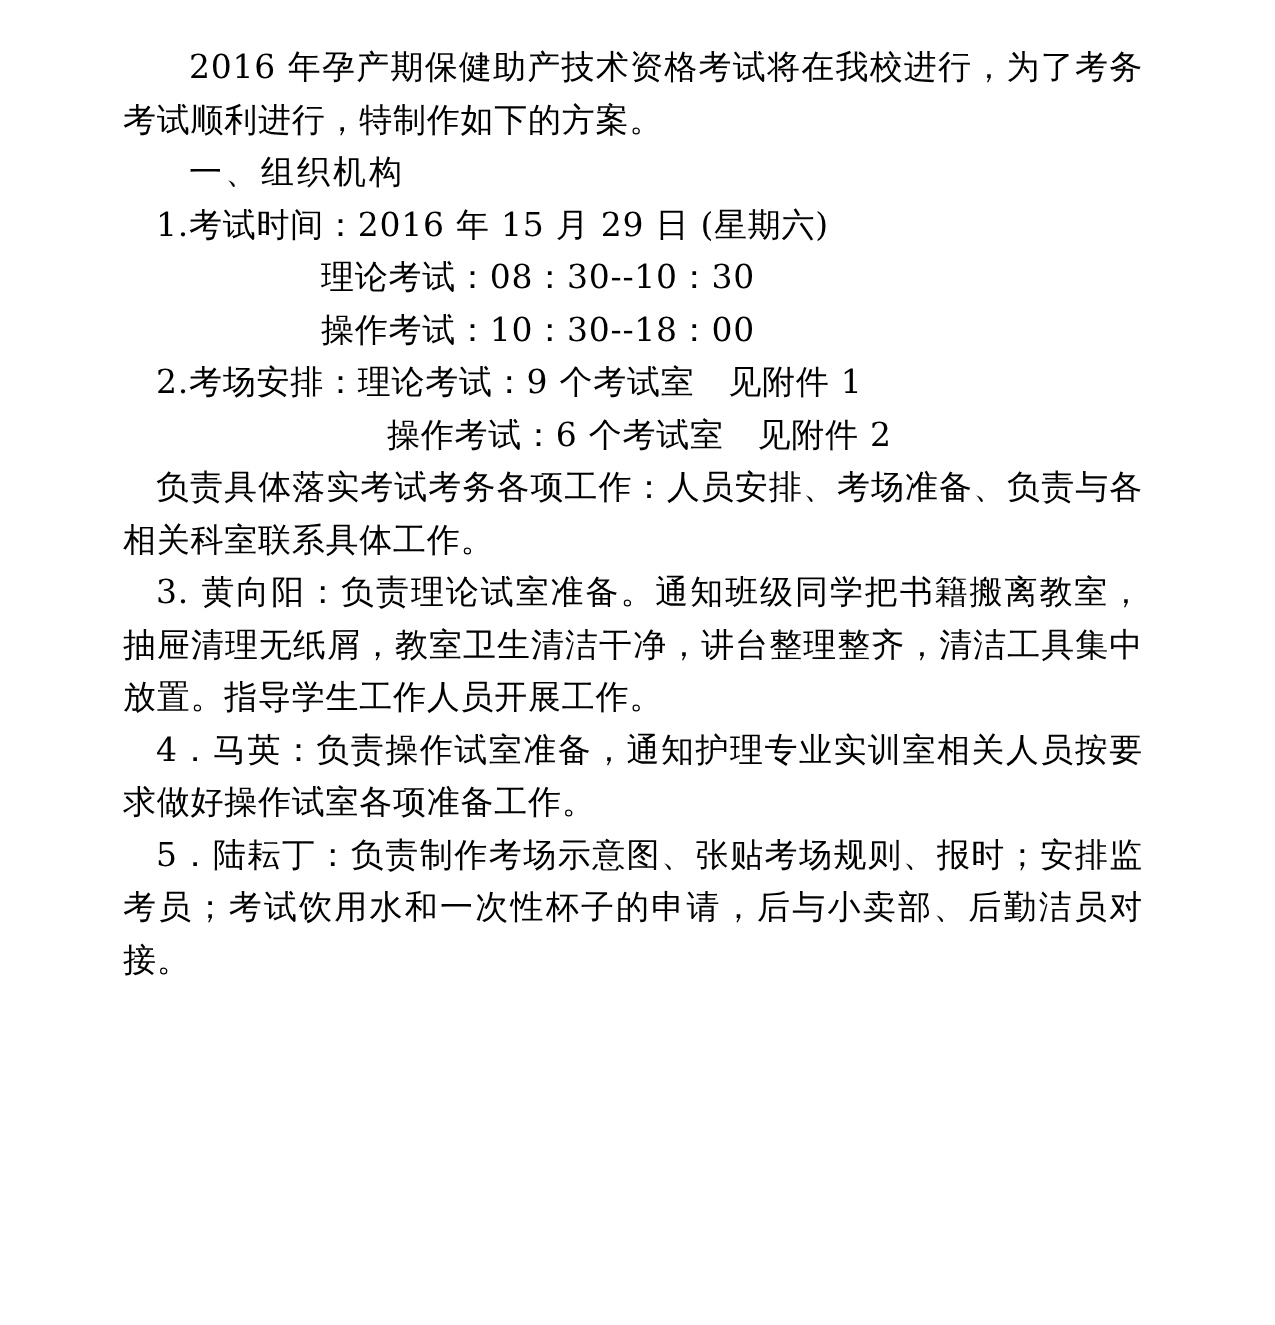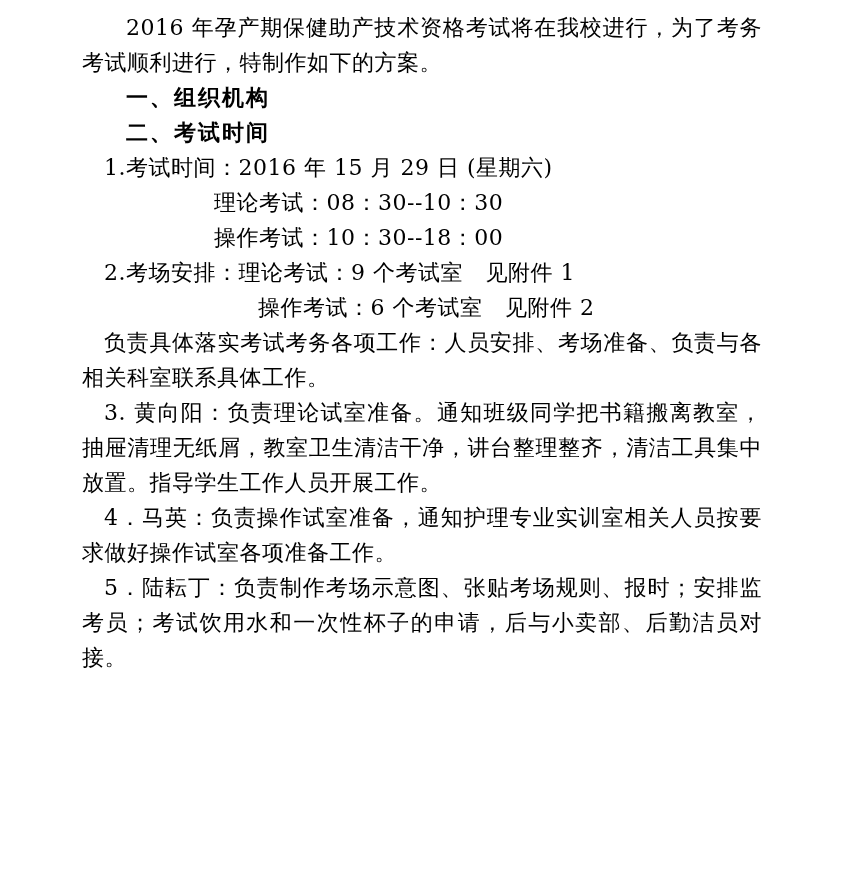"2016" #doc { padding: 10px 88px 0 82px -> 28px 88px 0 82px }
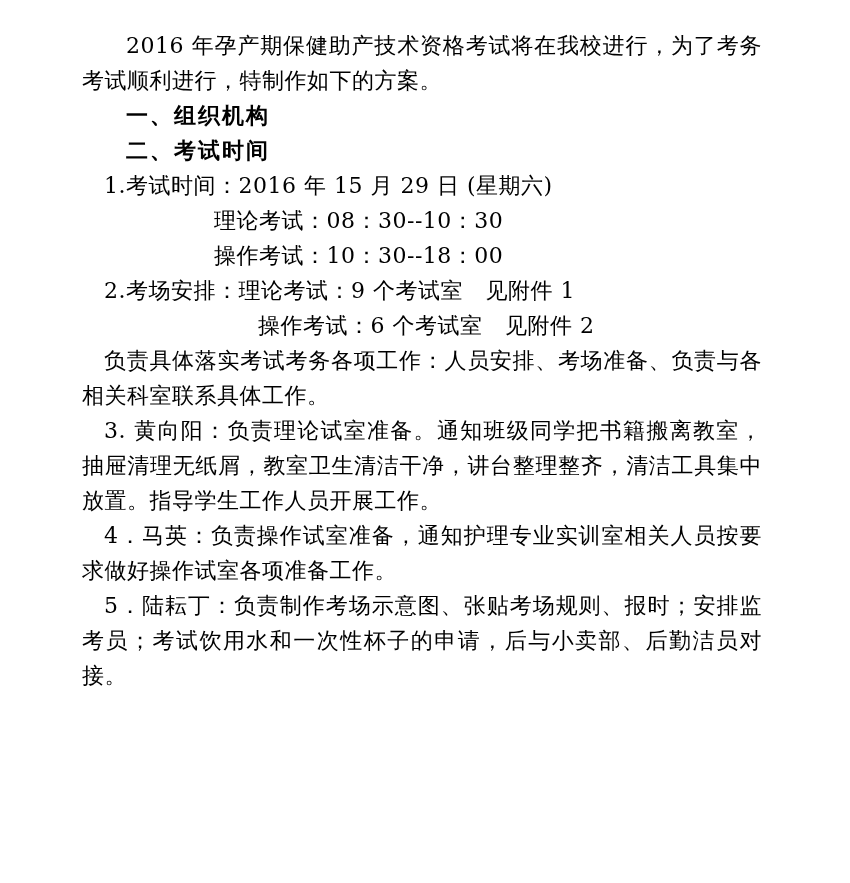"一、组织机构" .heading { font-weight: bold -> normal }
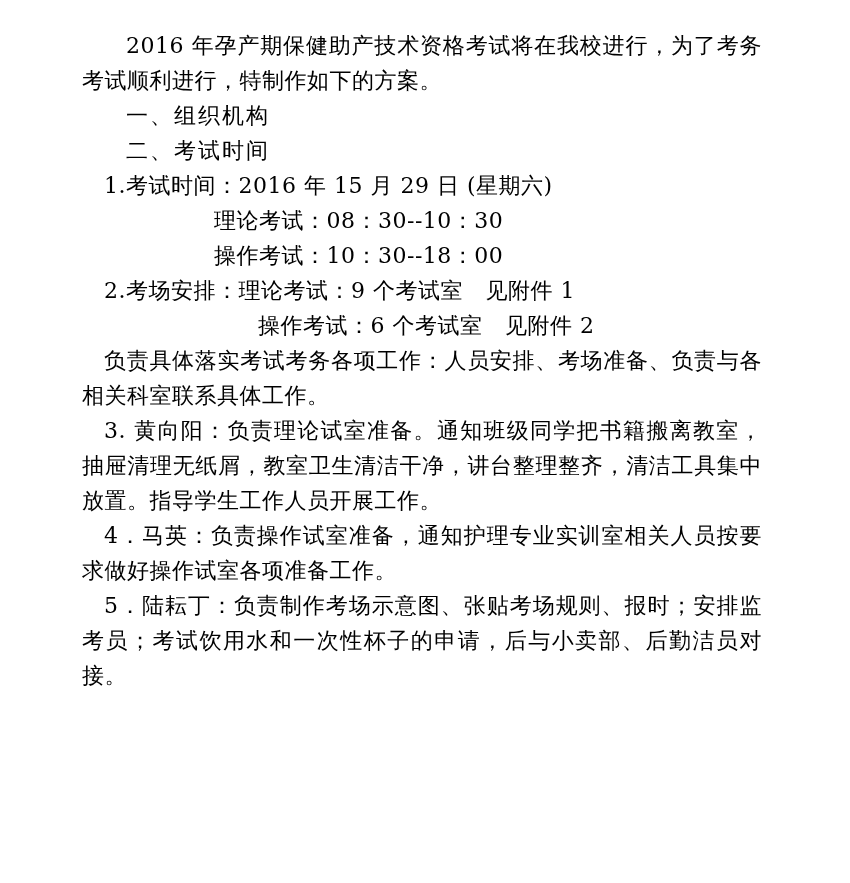"二、考试时间" p.para { html: <p>二、考试时间</p> -> none }
